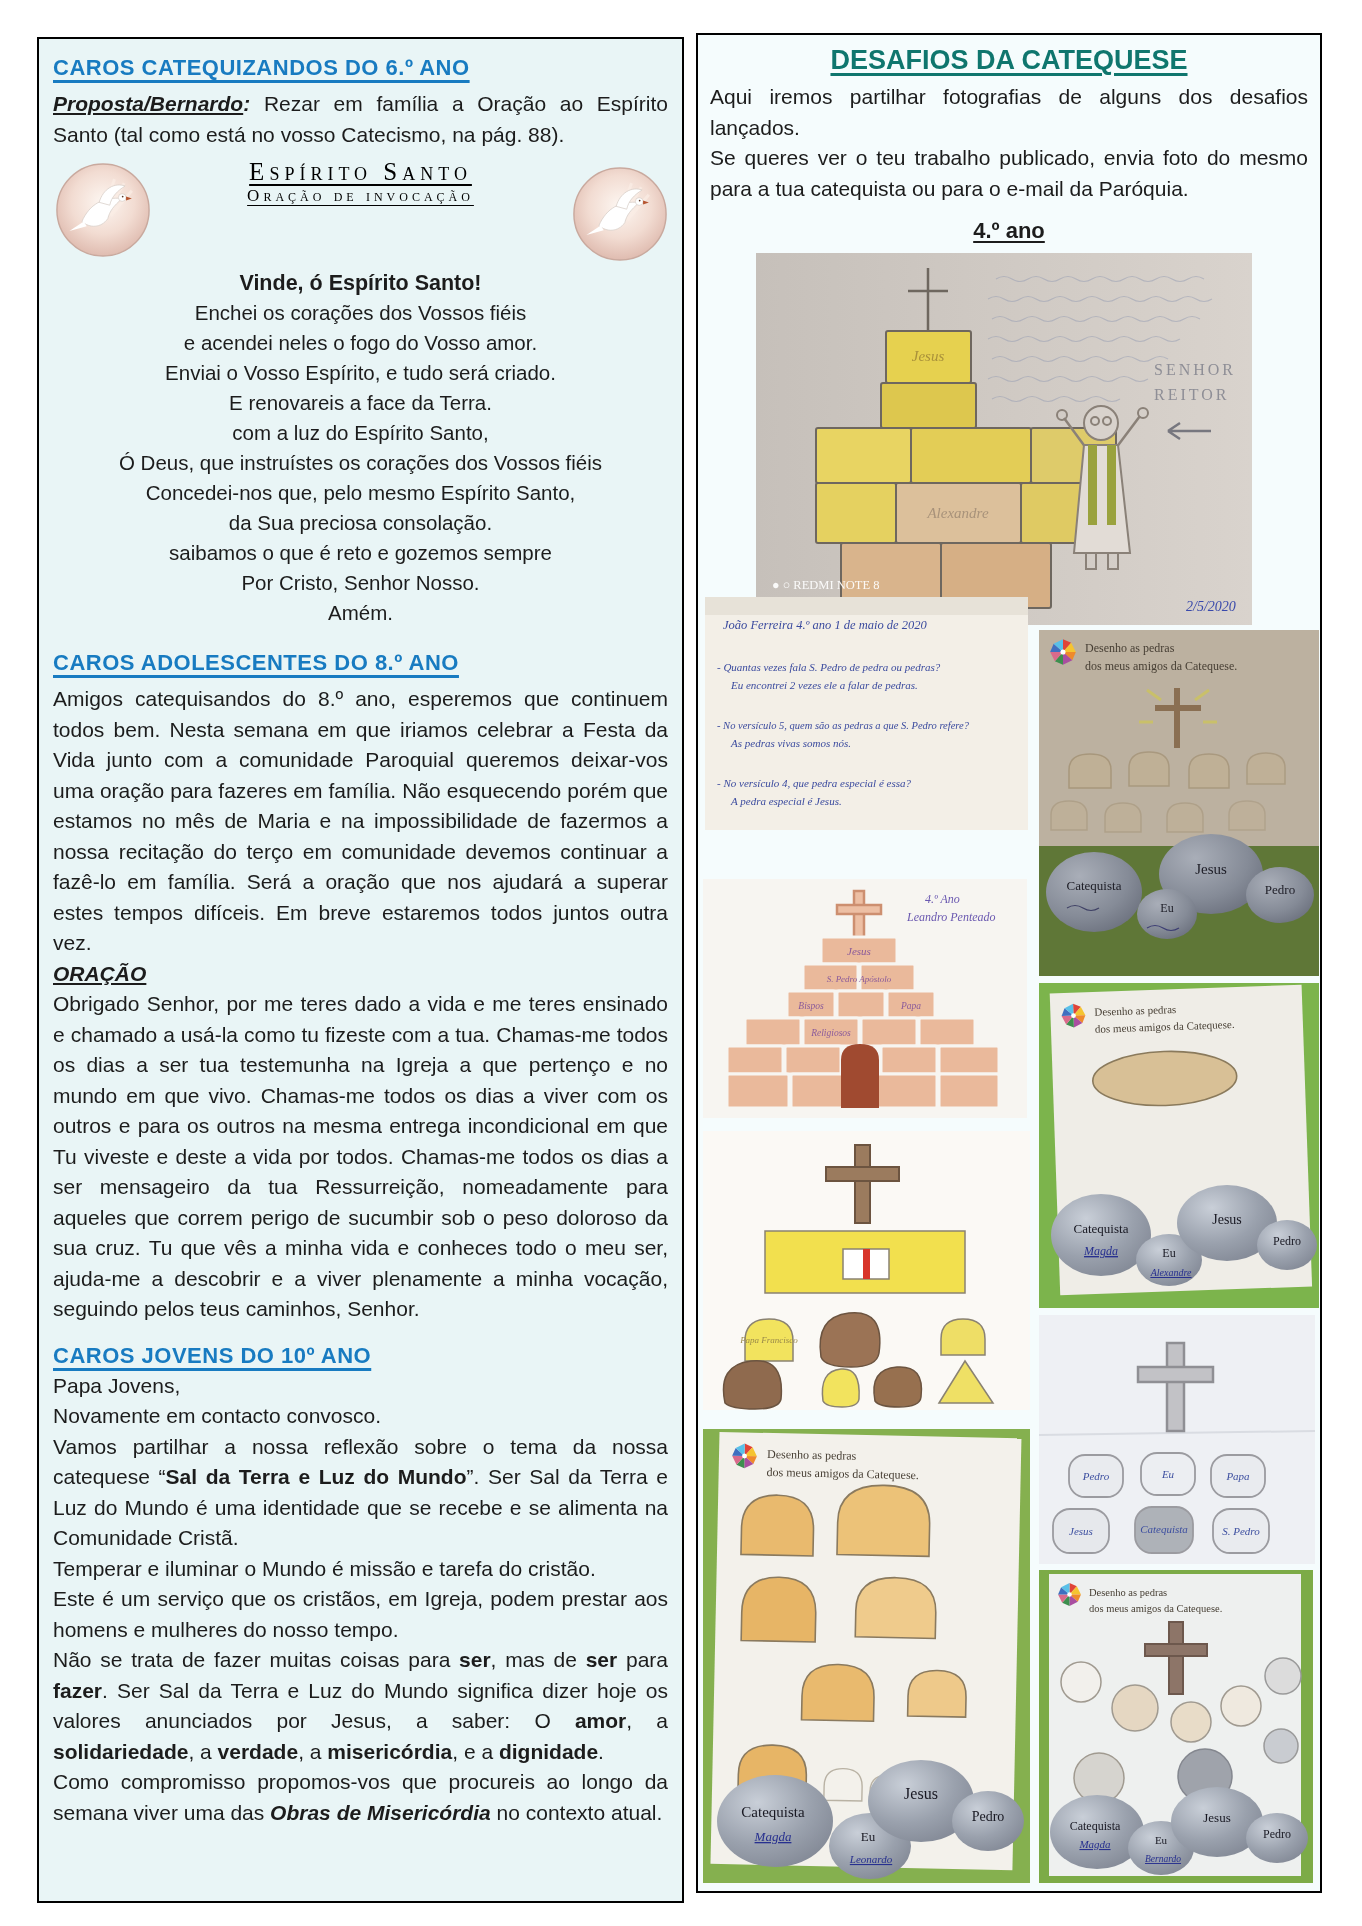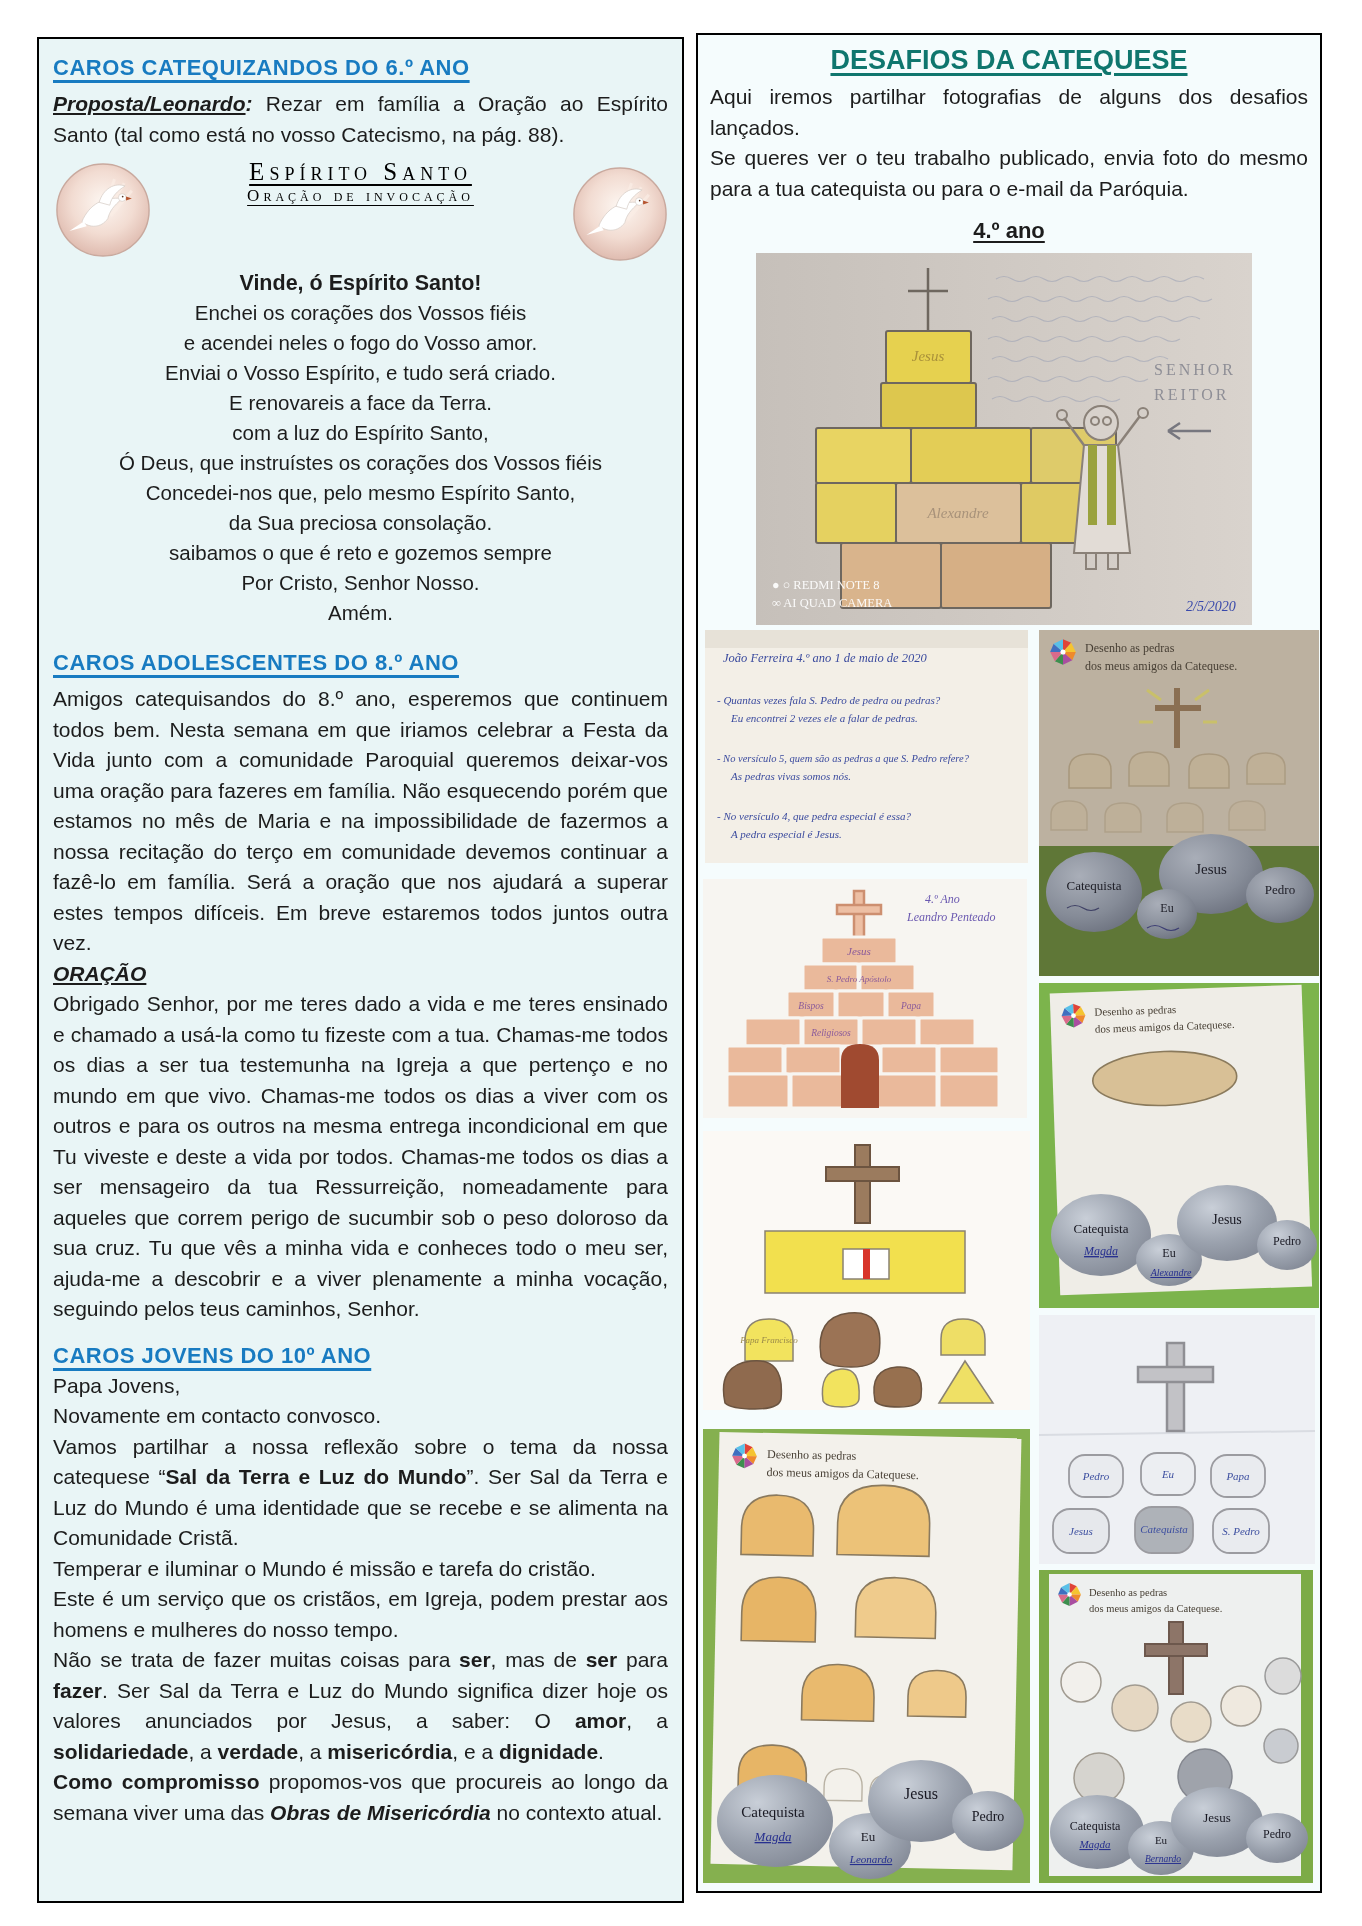"Proposta/Leonardo" span { text: Proposta/Leonardo -> Proposta/Bernardo }
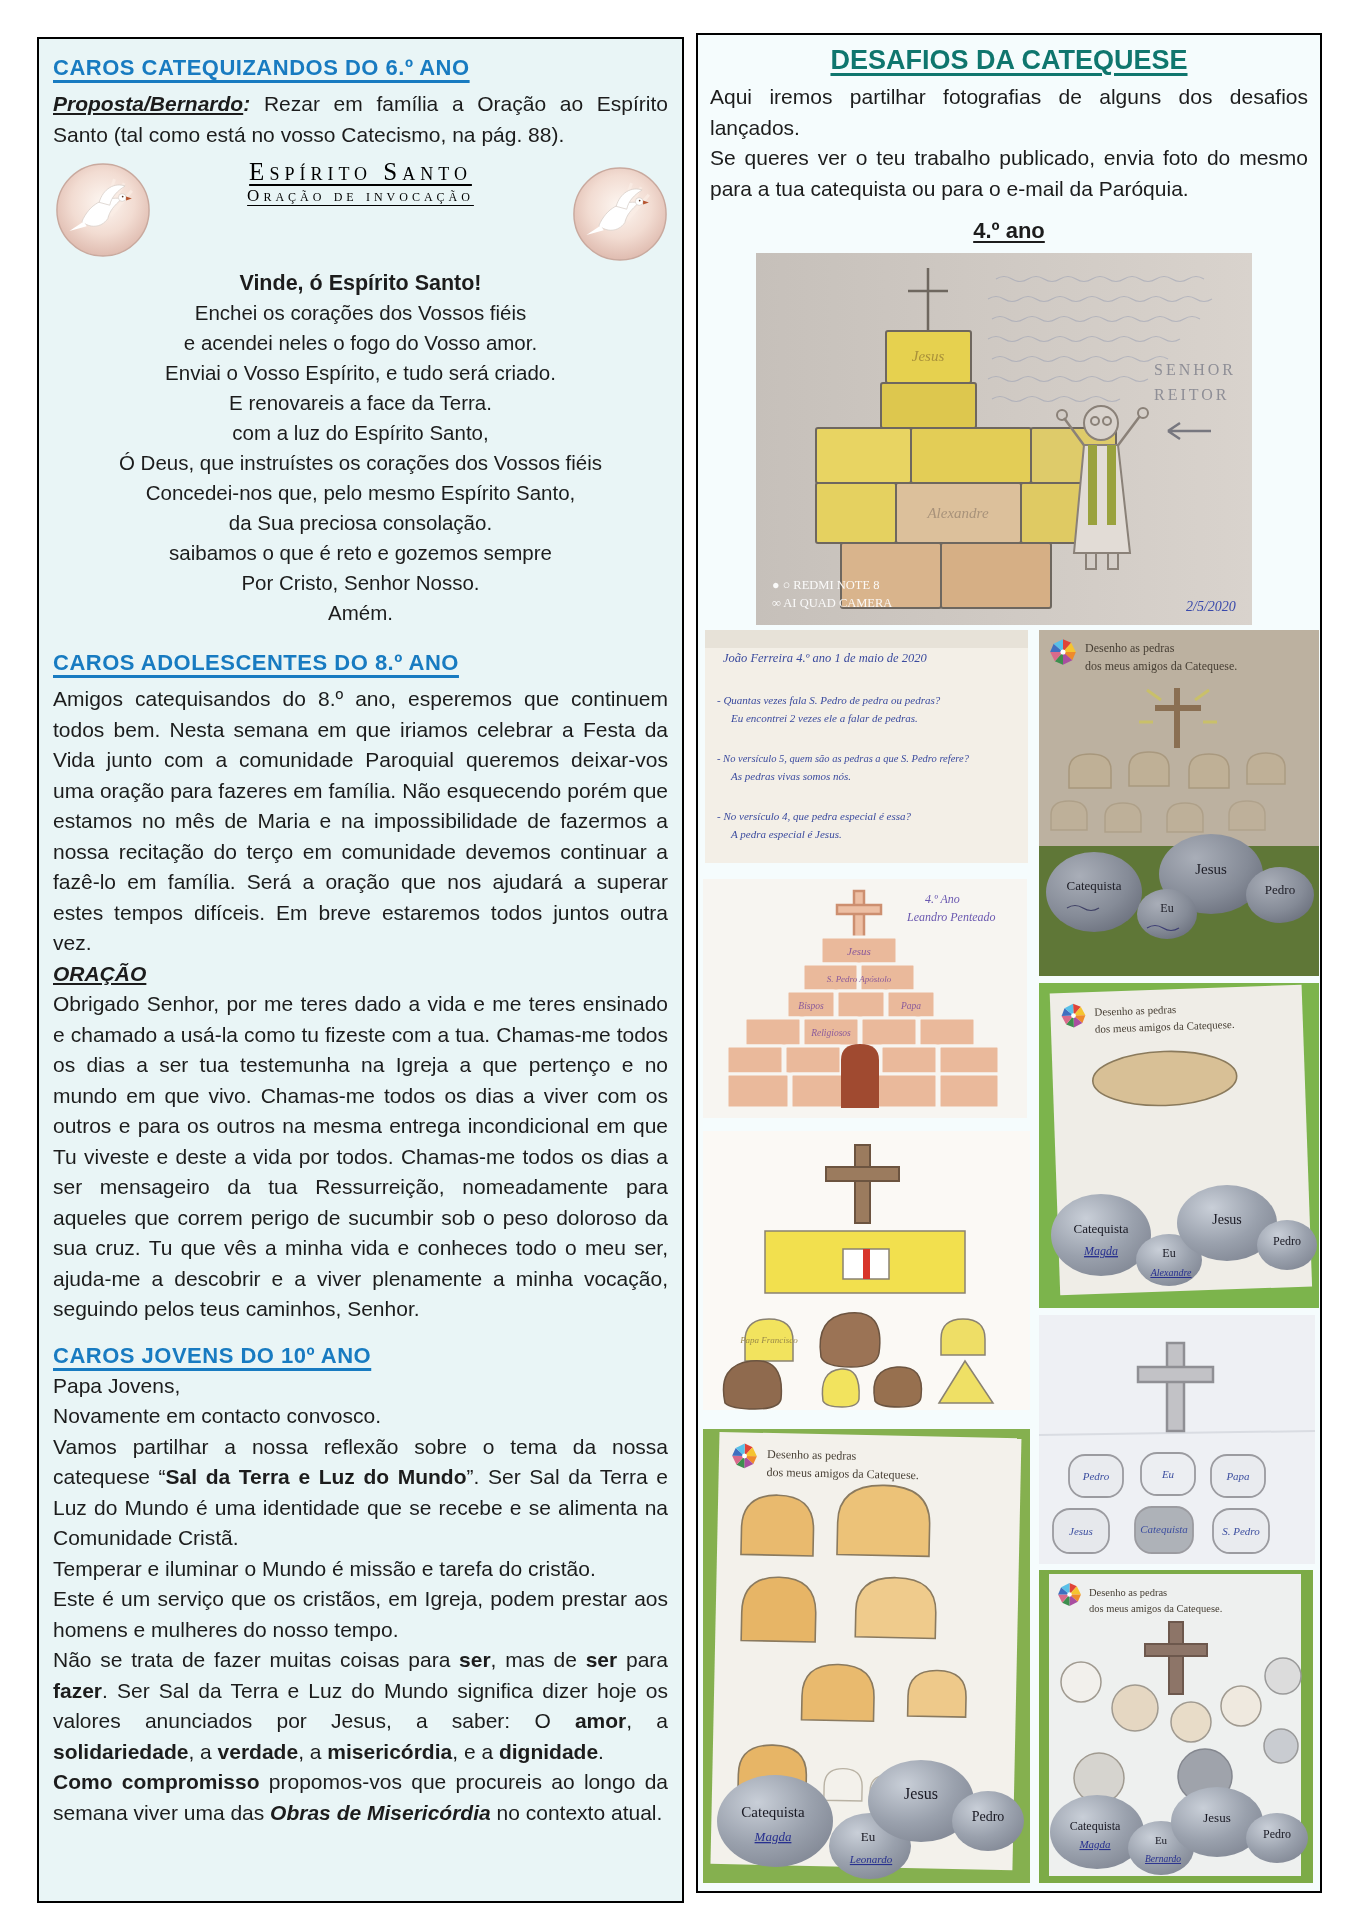"João Ferreira 4.º ano 1" div.photo { top: 595px -> 562px }
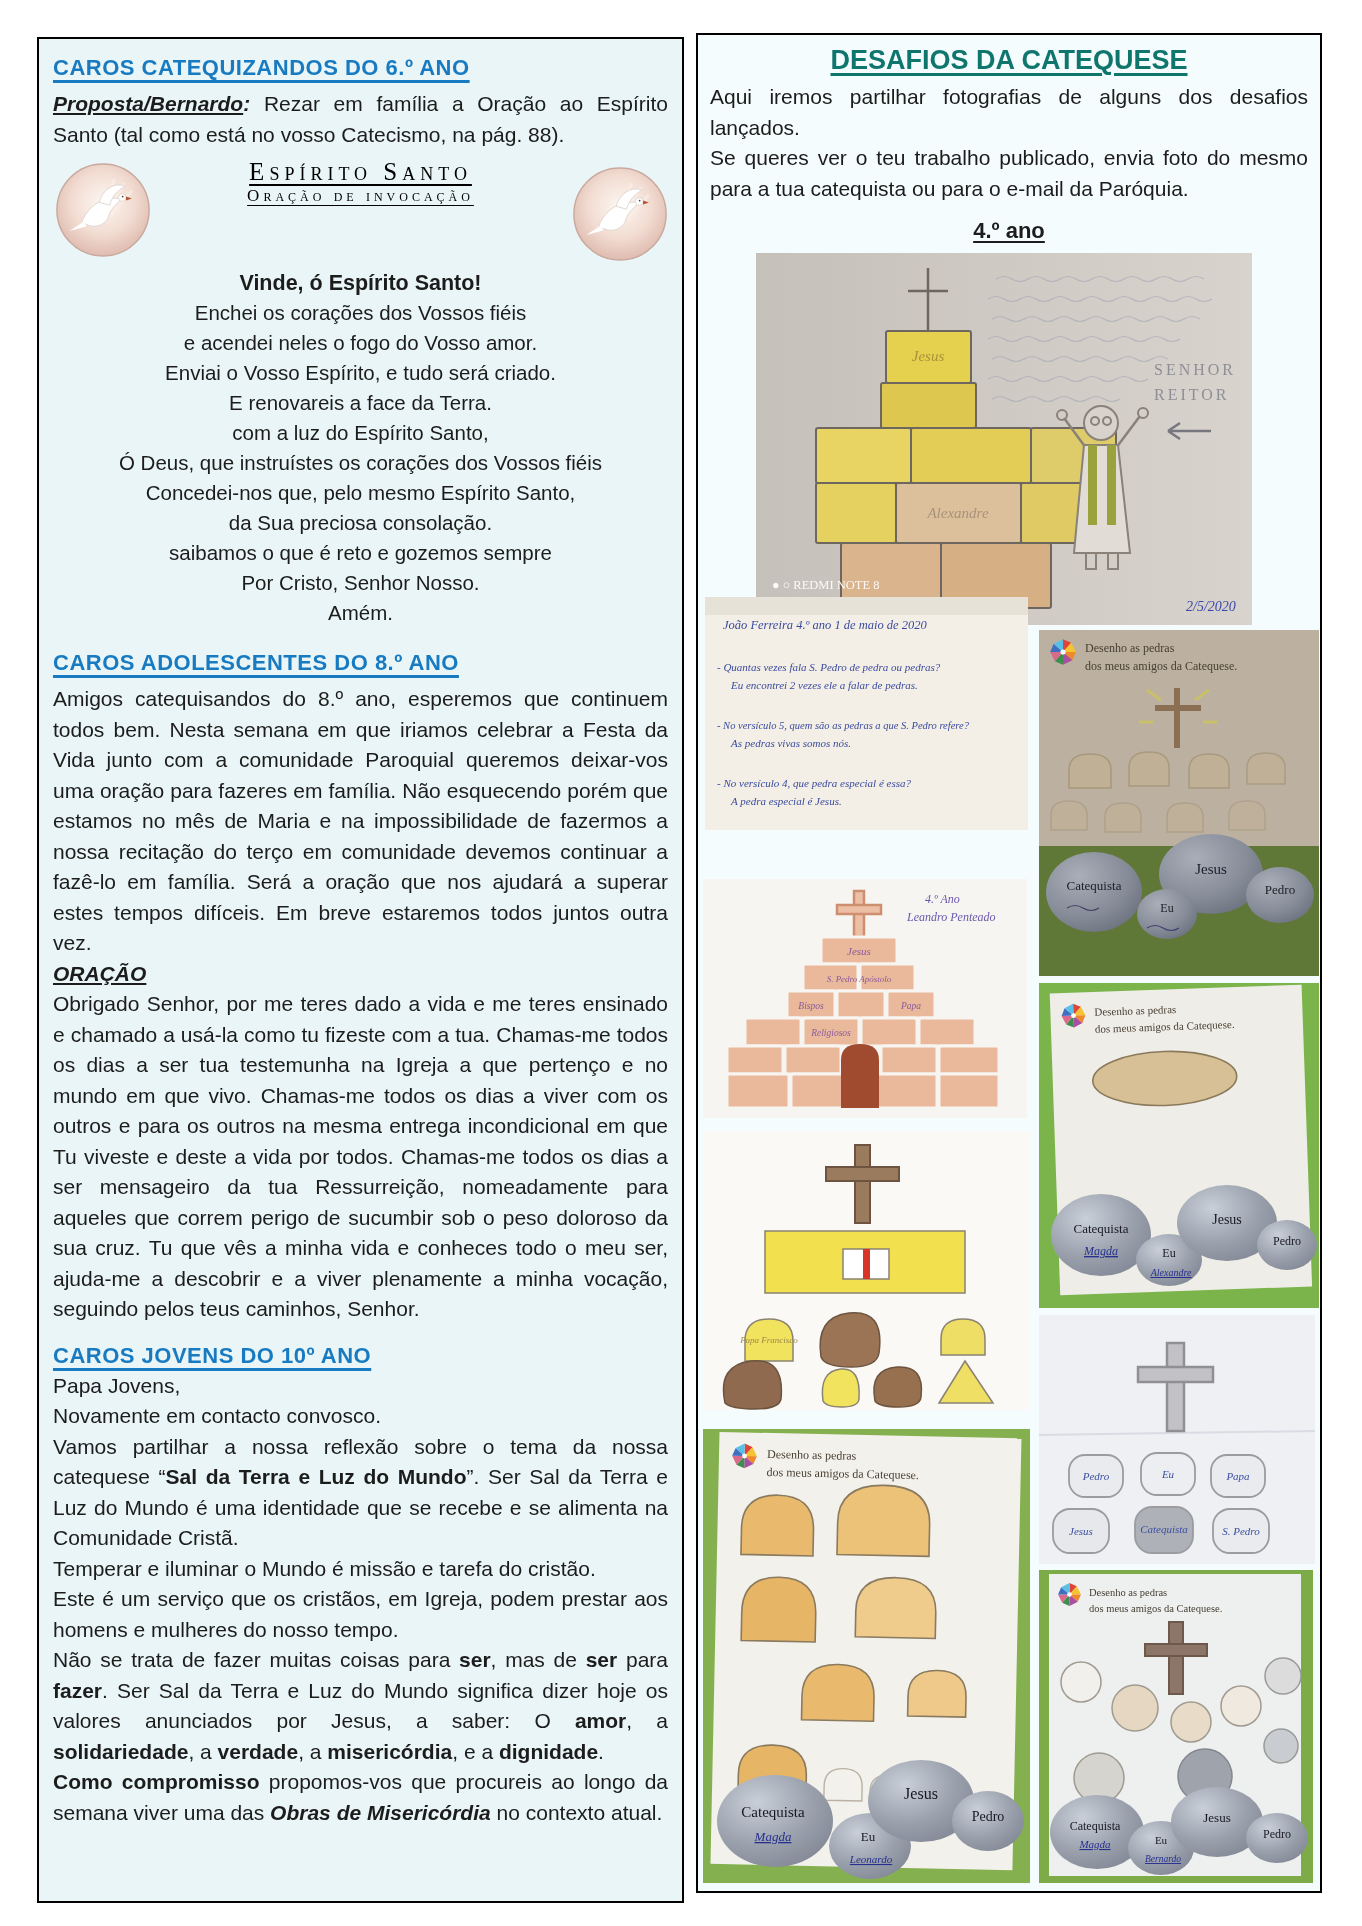"Como compromisso" span { font-weight: 700 -> 400 }
